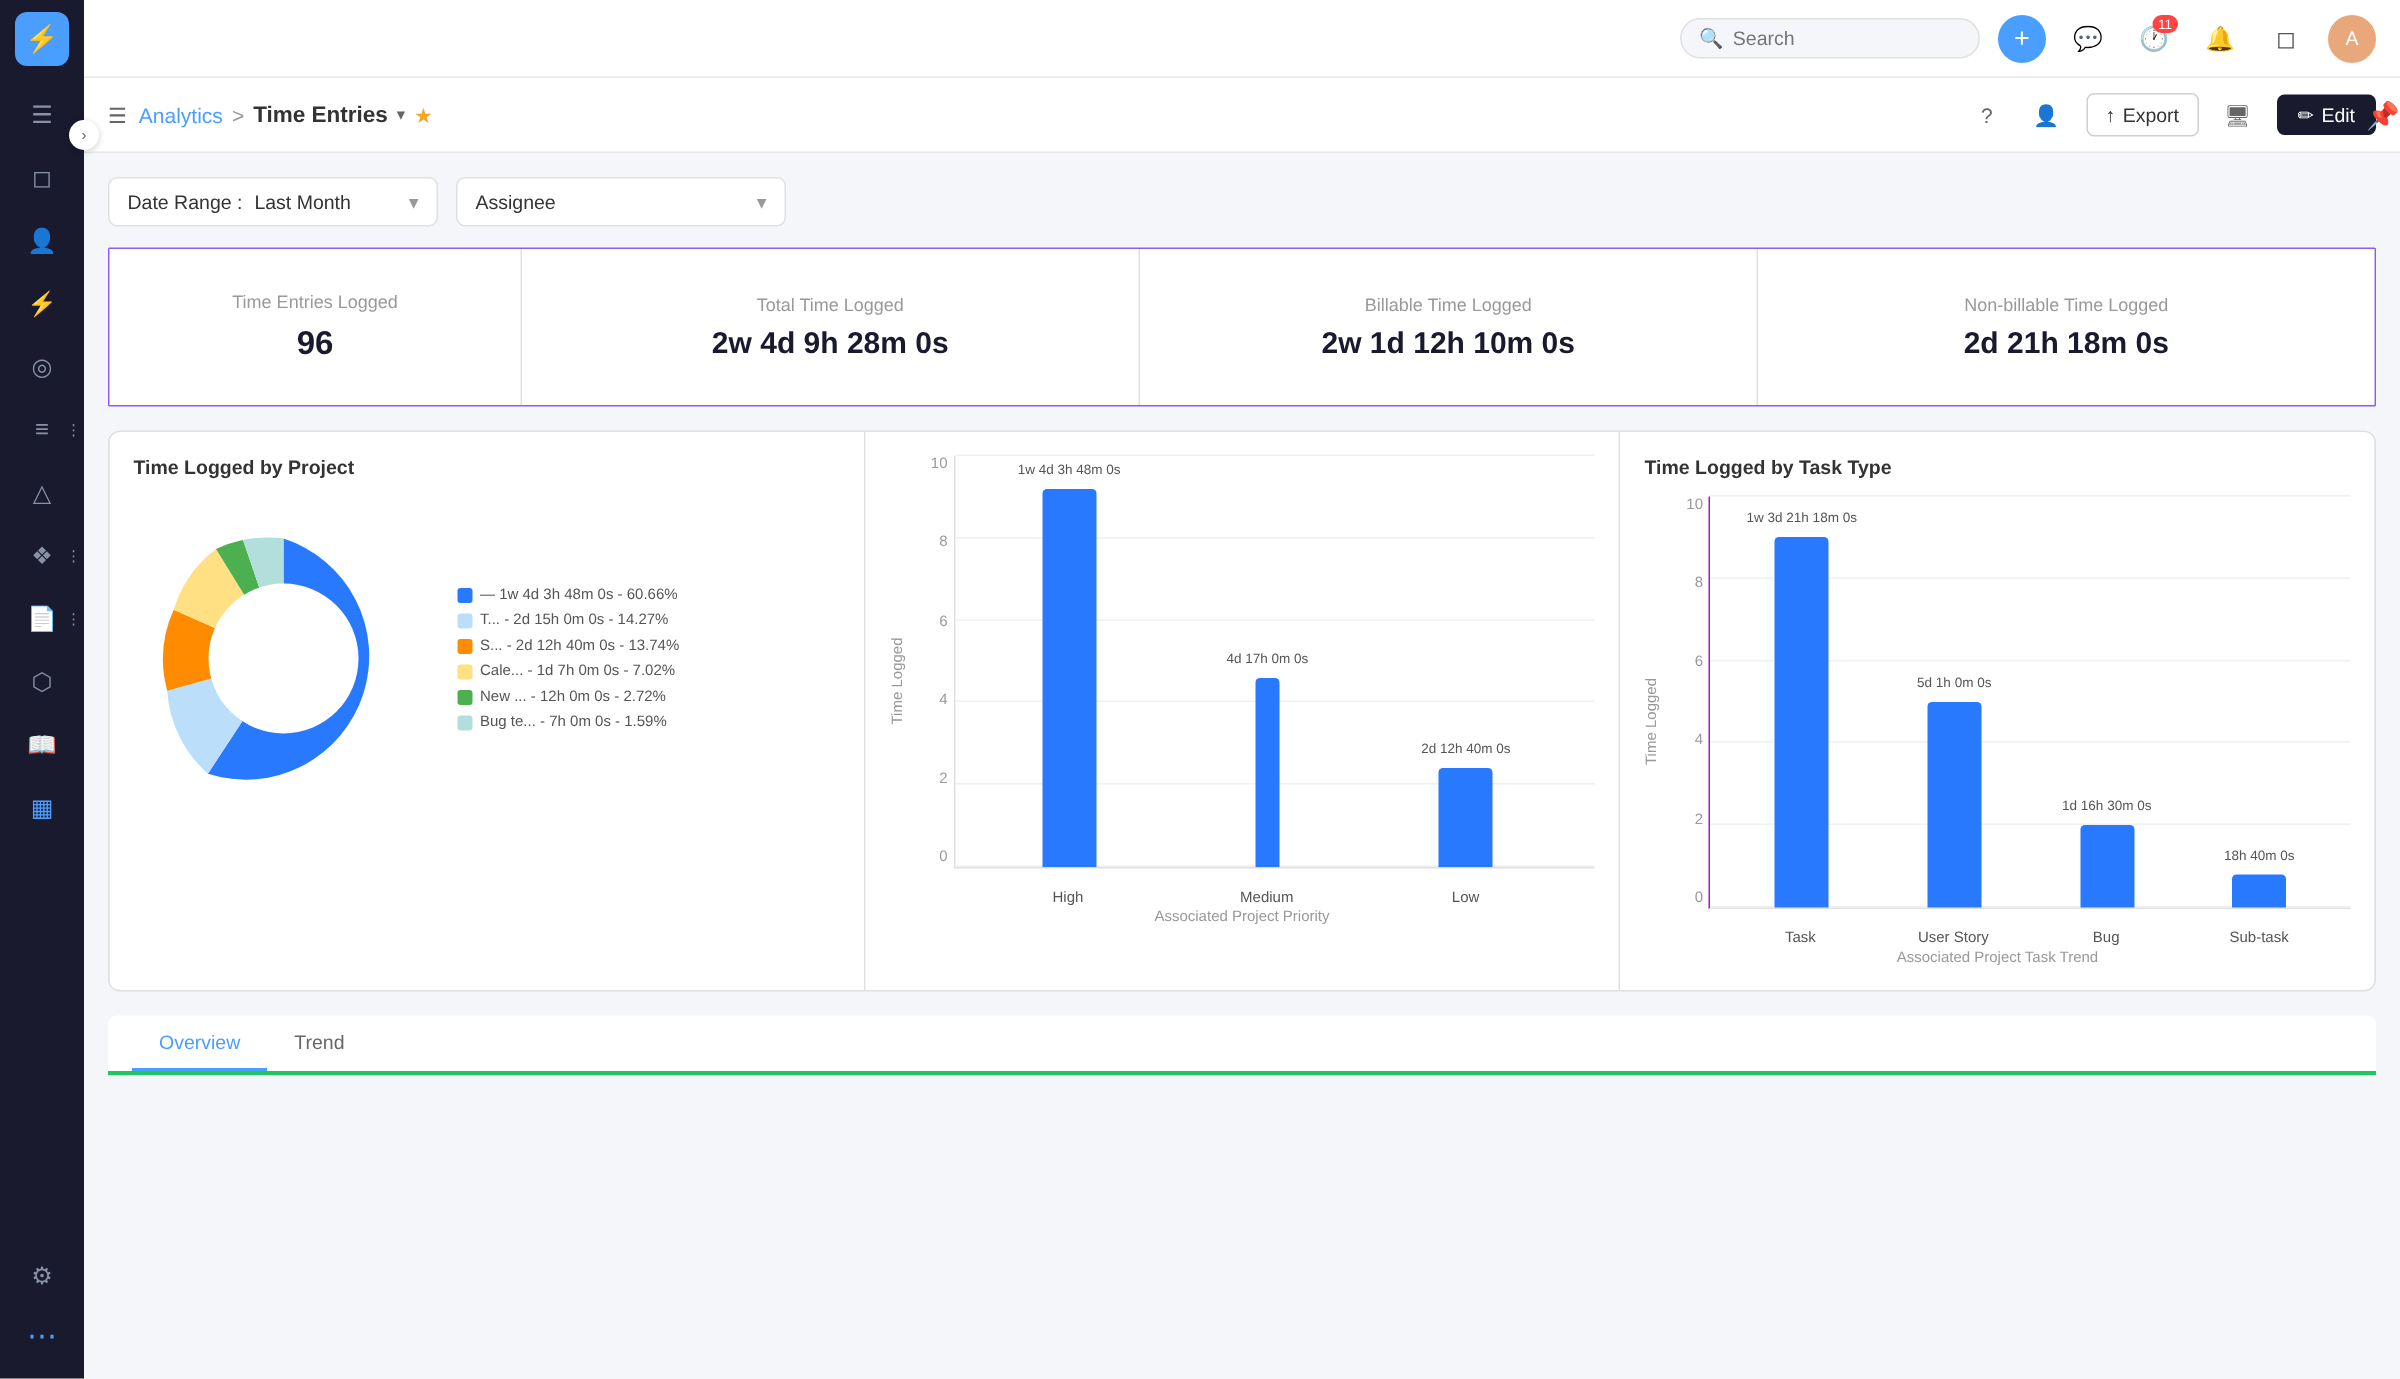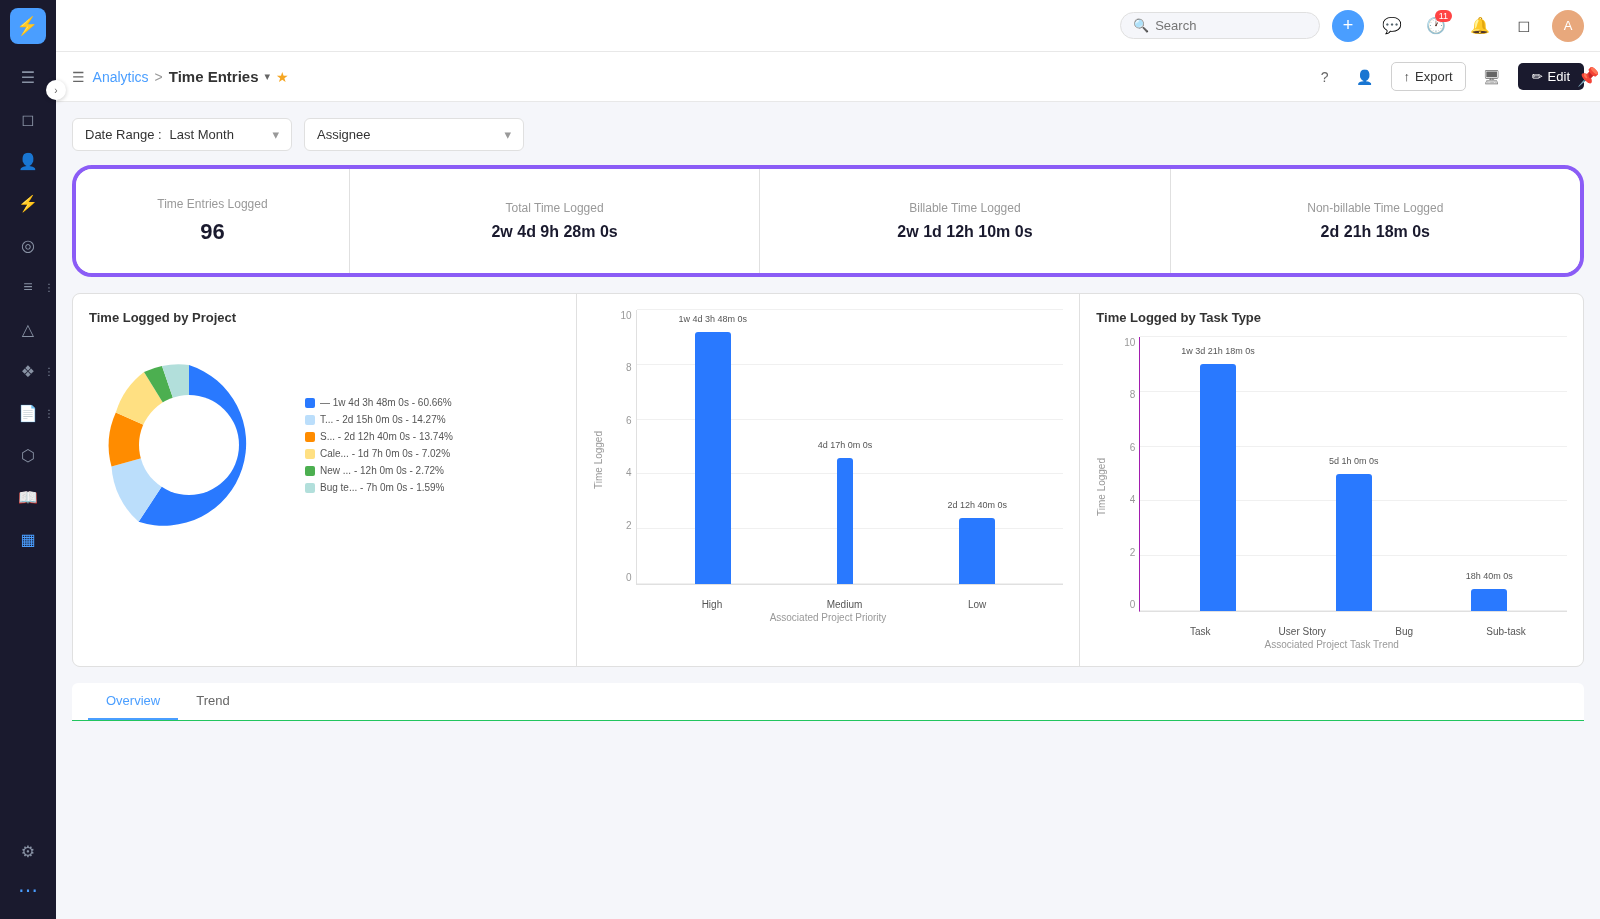"Time Entries Logged" .stat-cards { border: 4px solid #8b5cf6 -> 1px solid #8b5cf6; border-radius: 20px -> 1px }
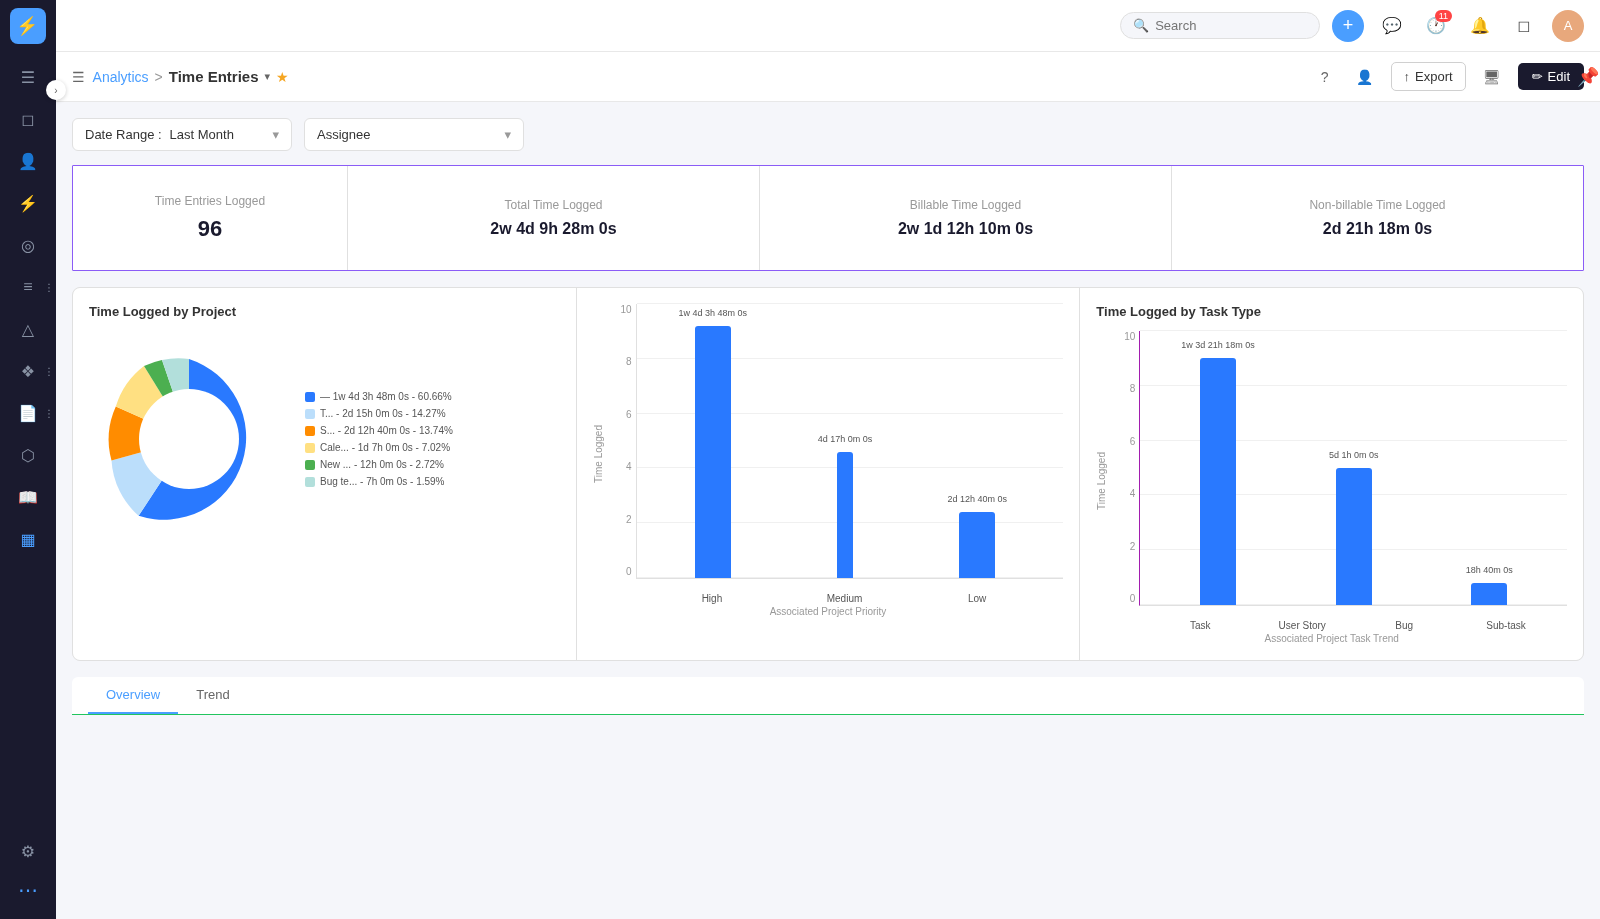"2w 4d 9h 28m 0s" .stat-value.small { font-size: 16px -> 20px }
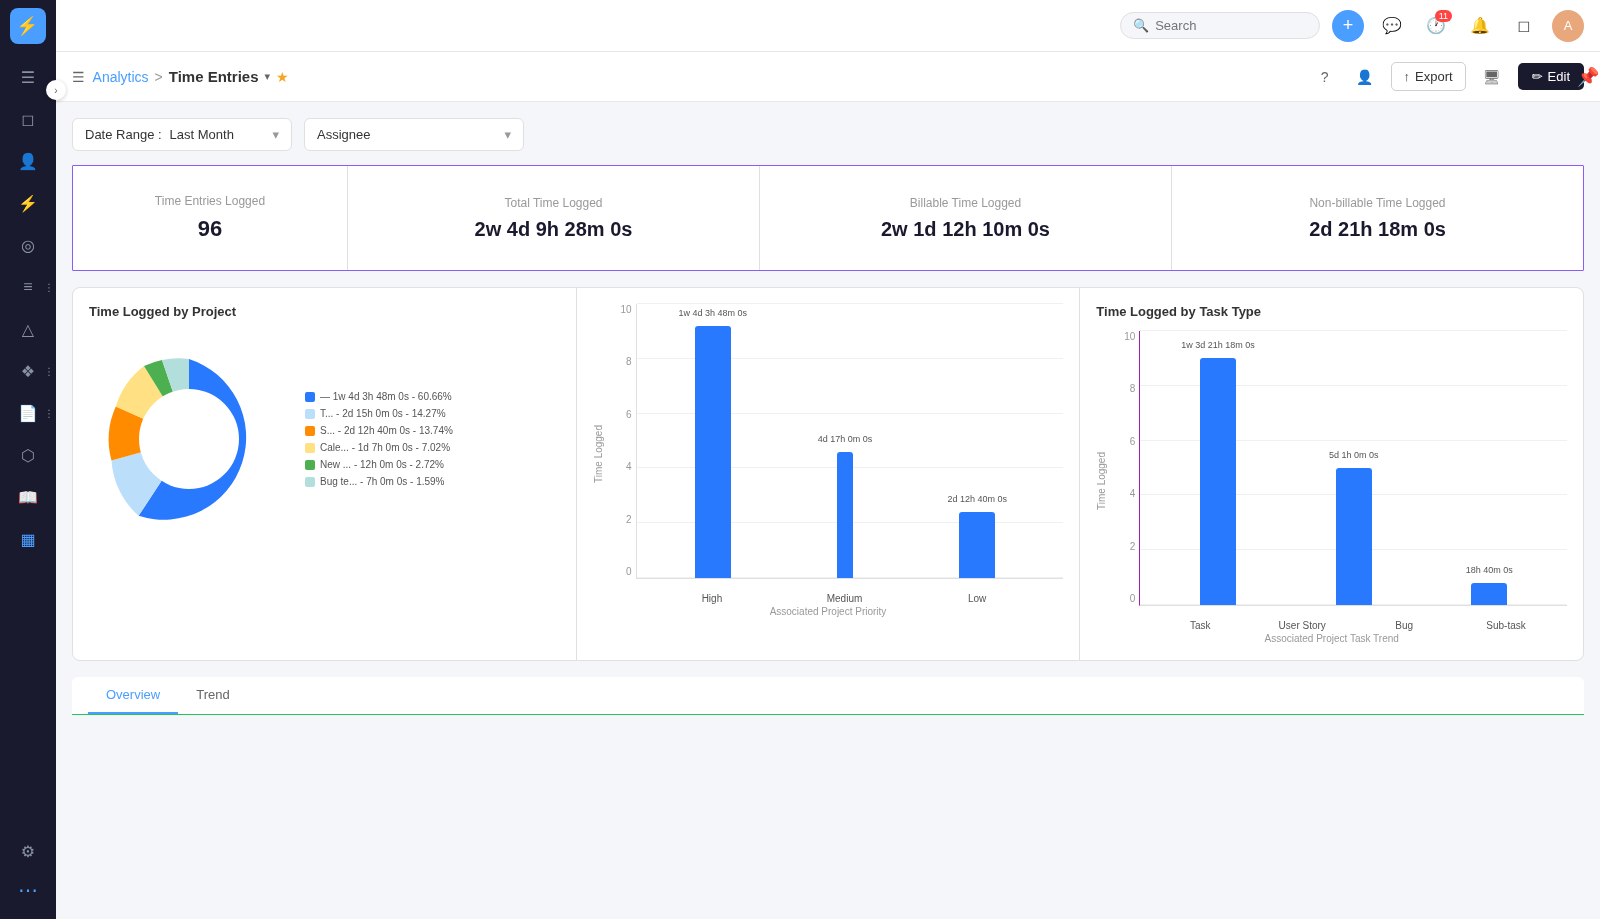"1d 16h 30m 0s" div { html: none -> <div> <div> <div>1d 16h 30m 0s</div> </div> </div> }
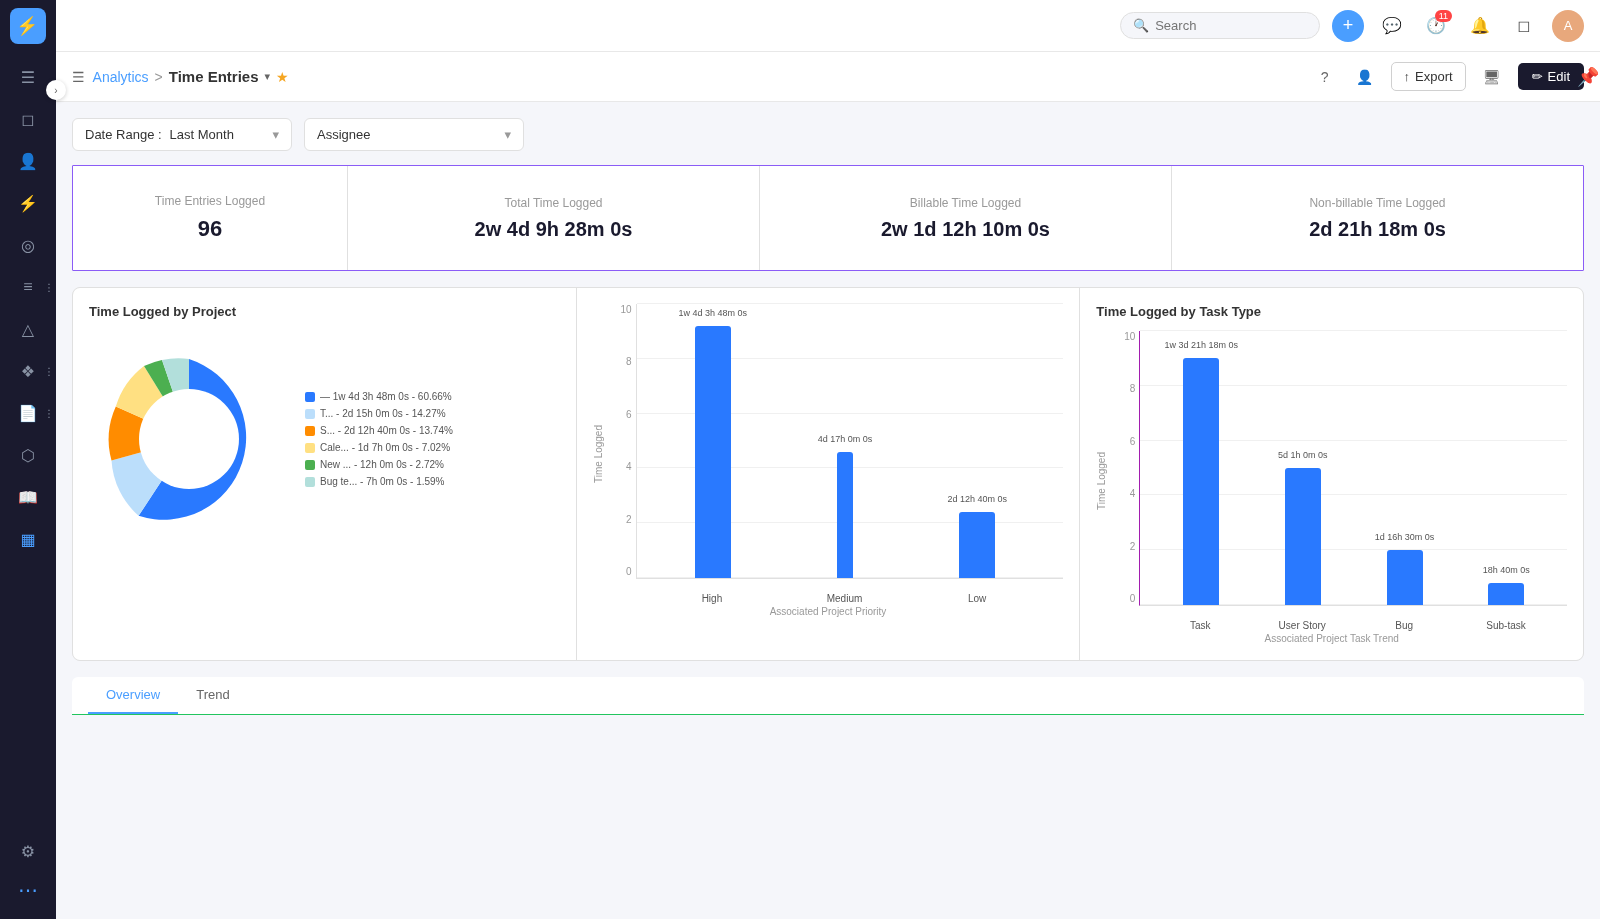"Overview" .bottom-tabs { border-bottom: 1px solid #22c55e -> 3px solid #22c55e }
